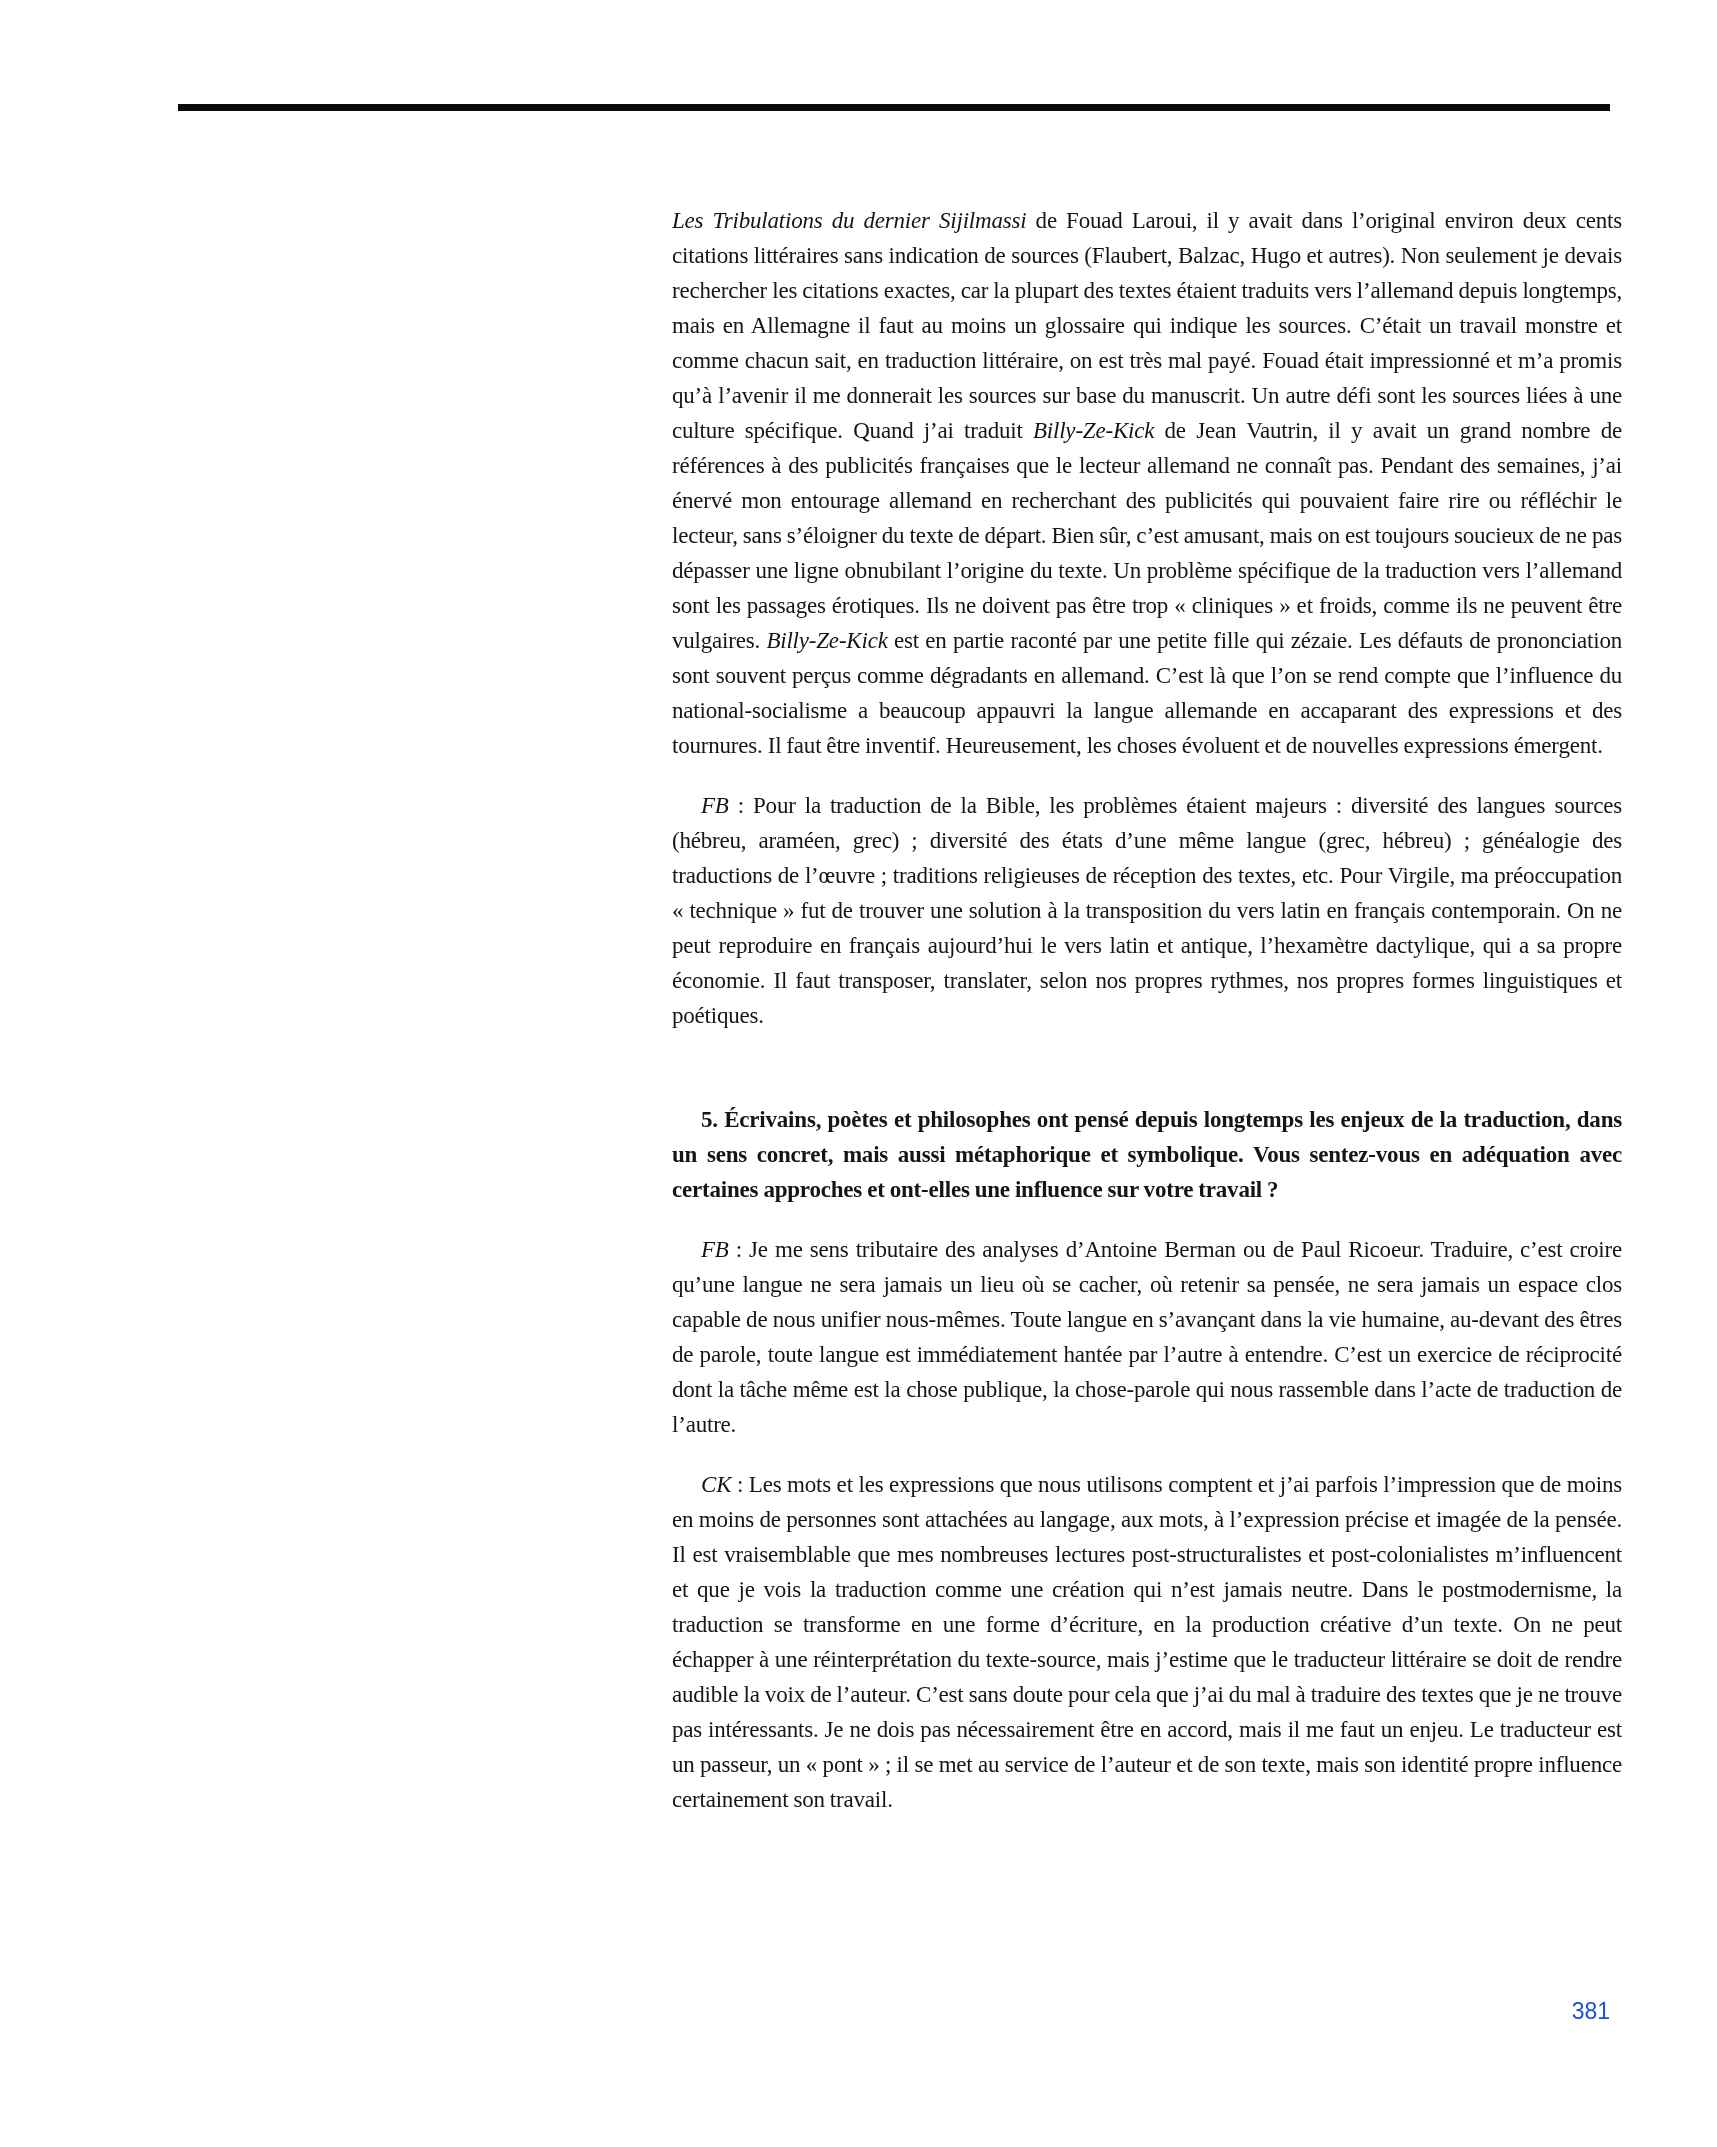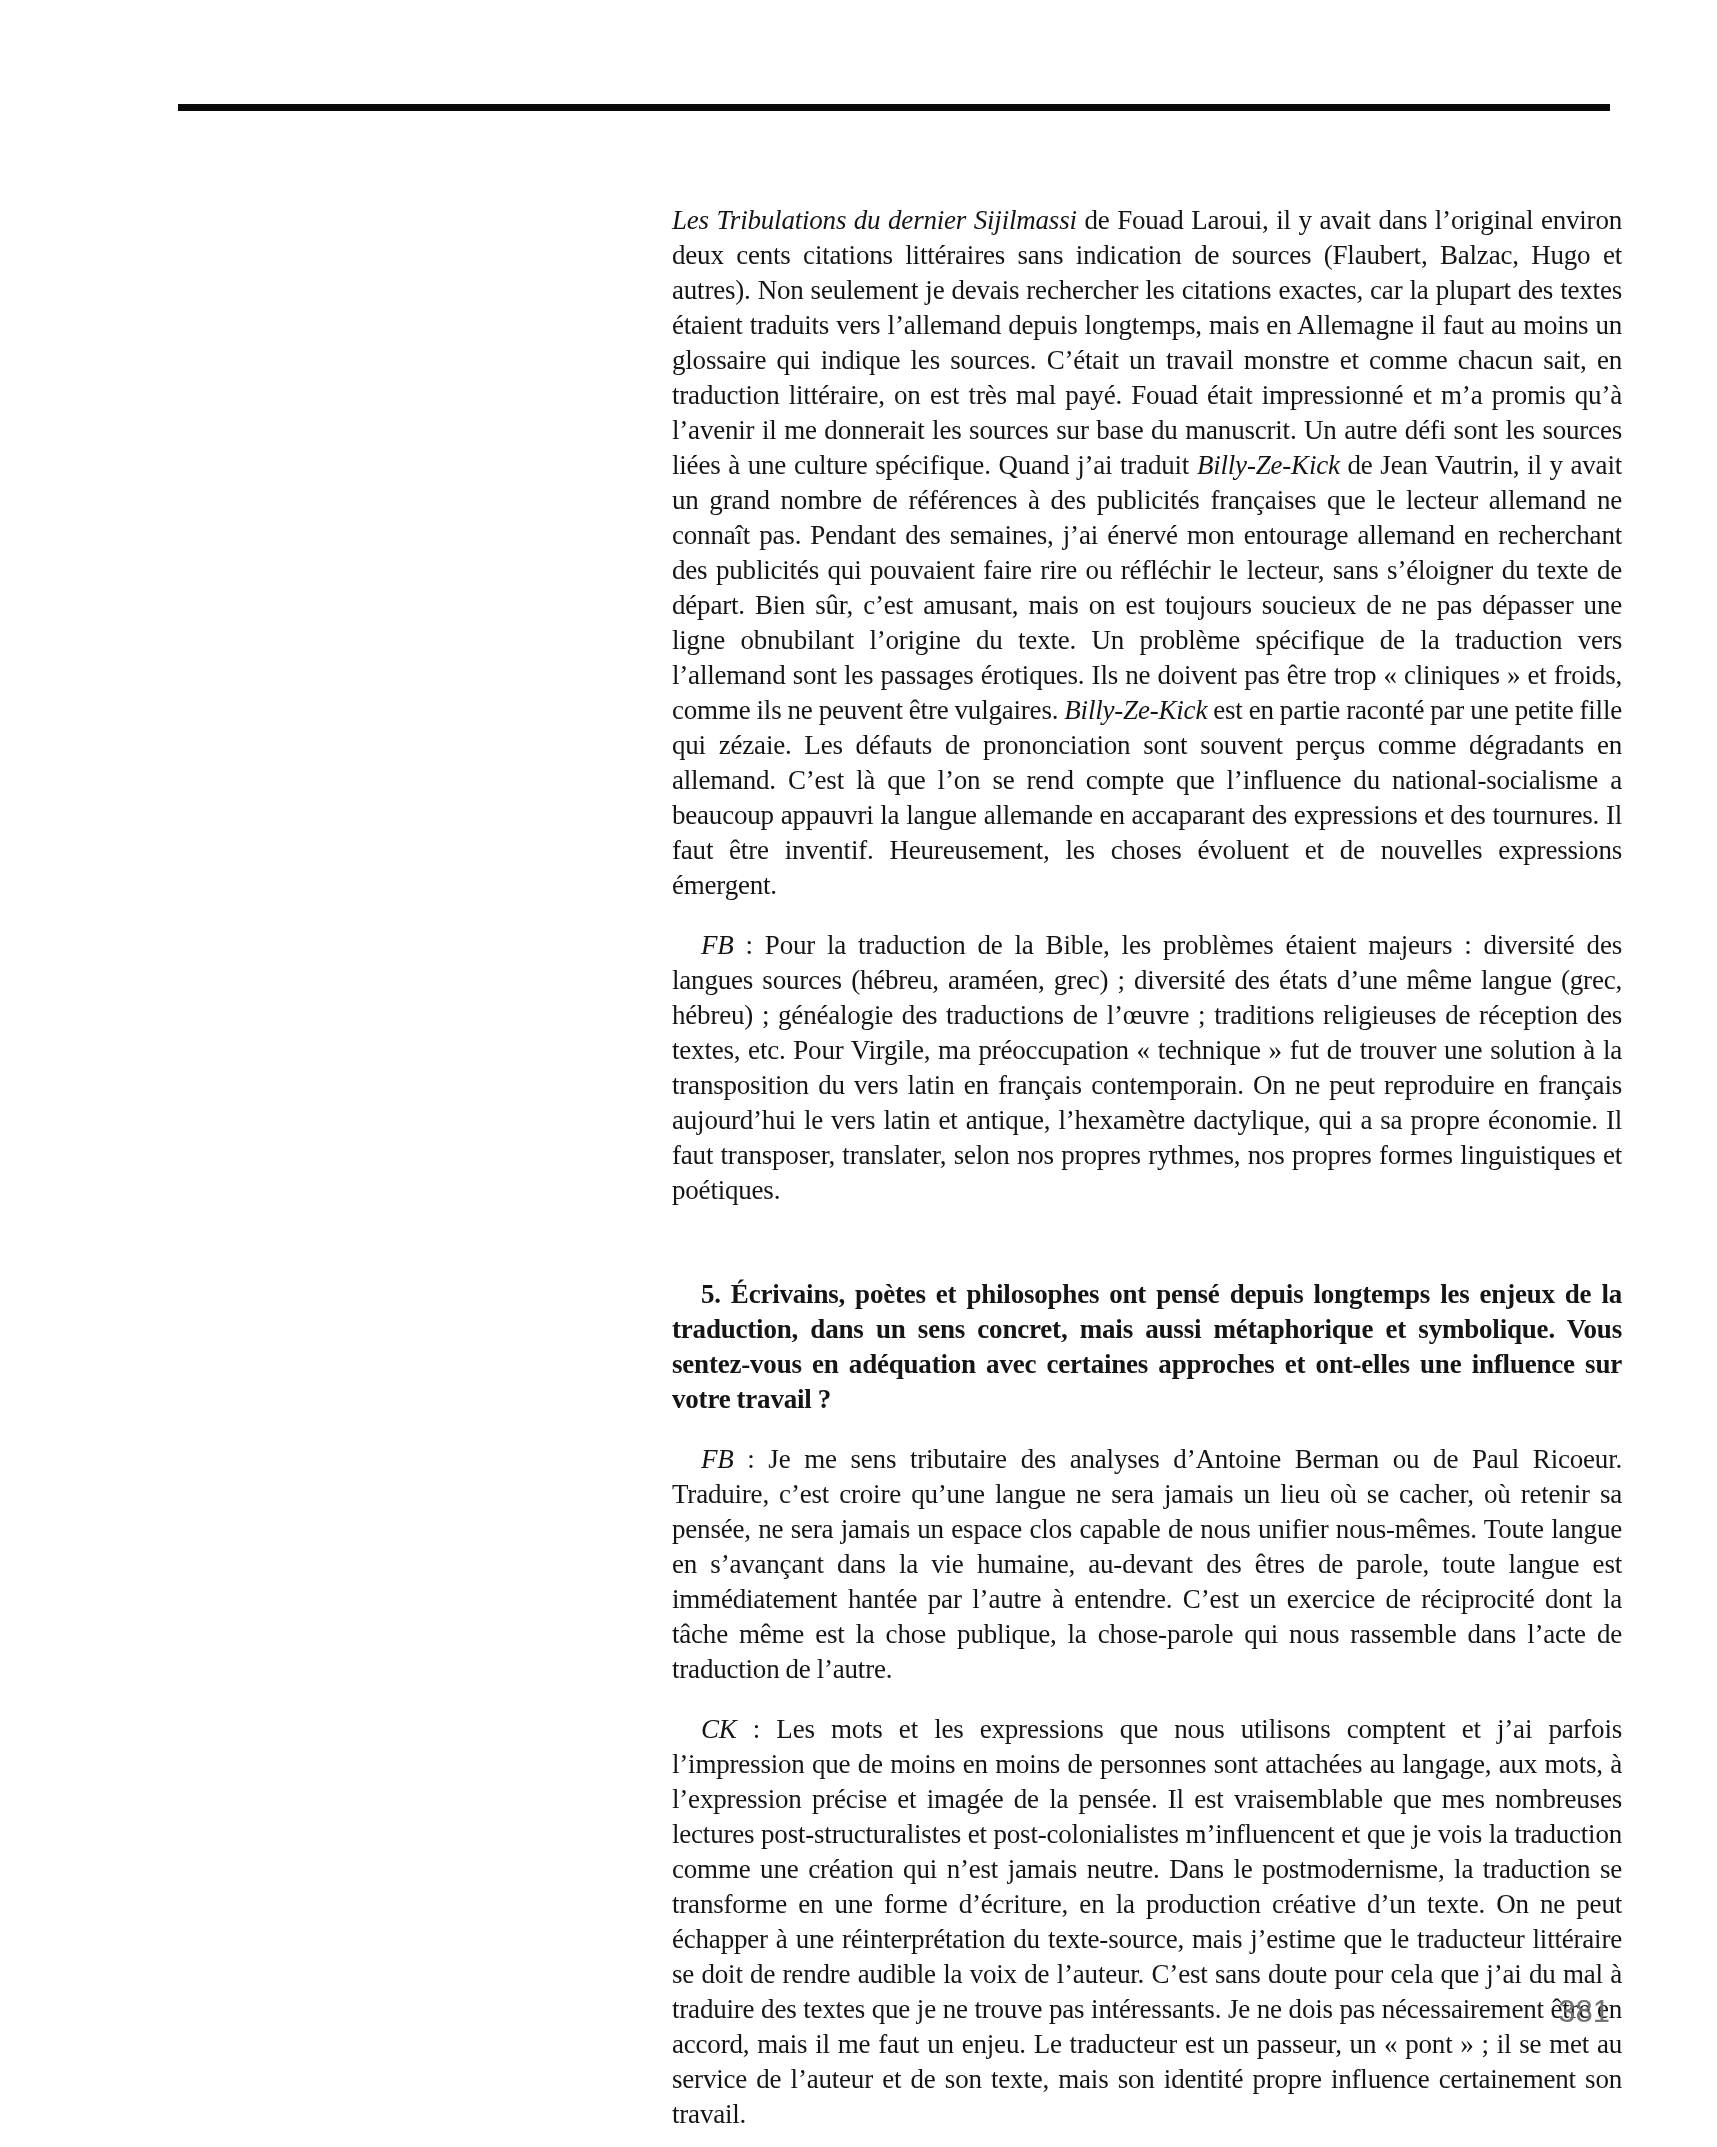"Les Tribulations du dernier Sijilmassi" .textblock { font-size: 27px -> 23px }
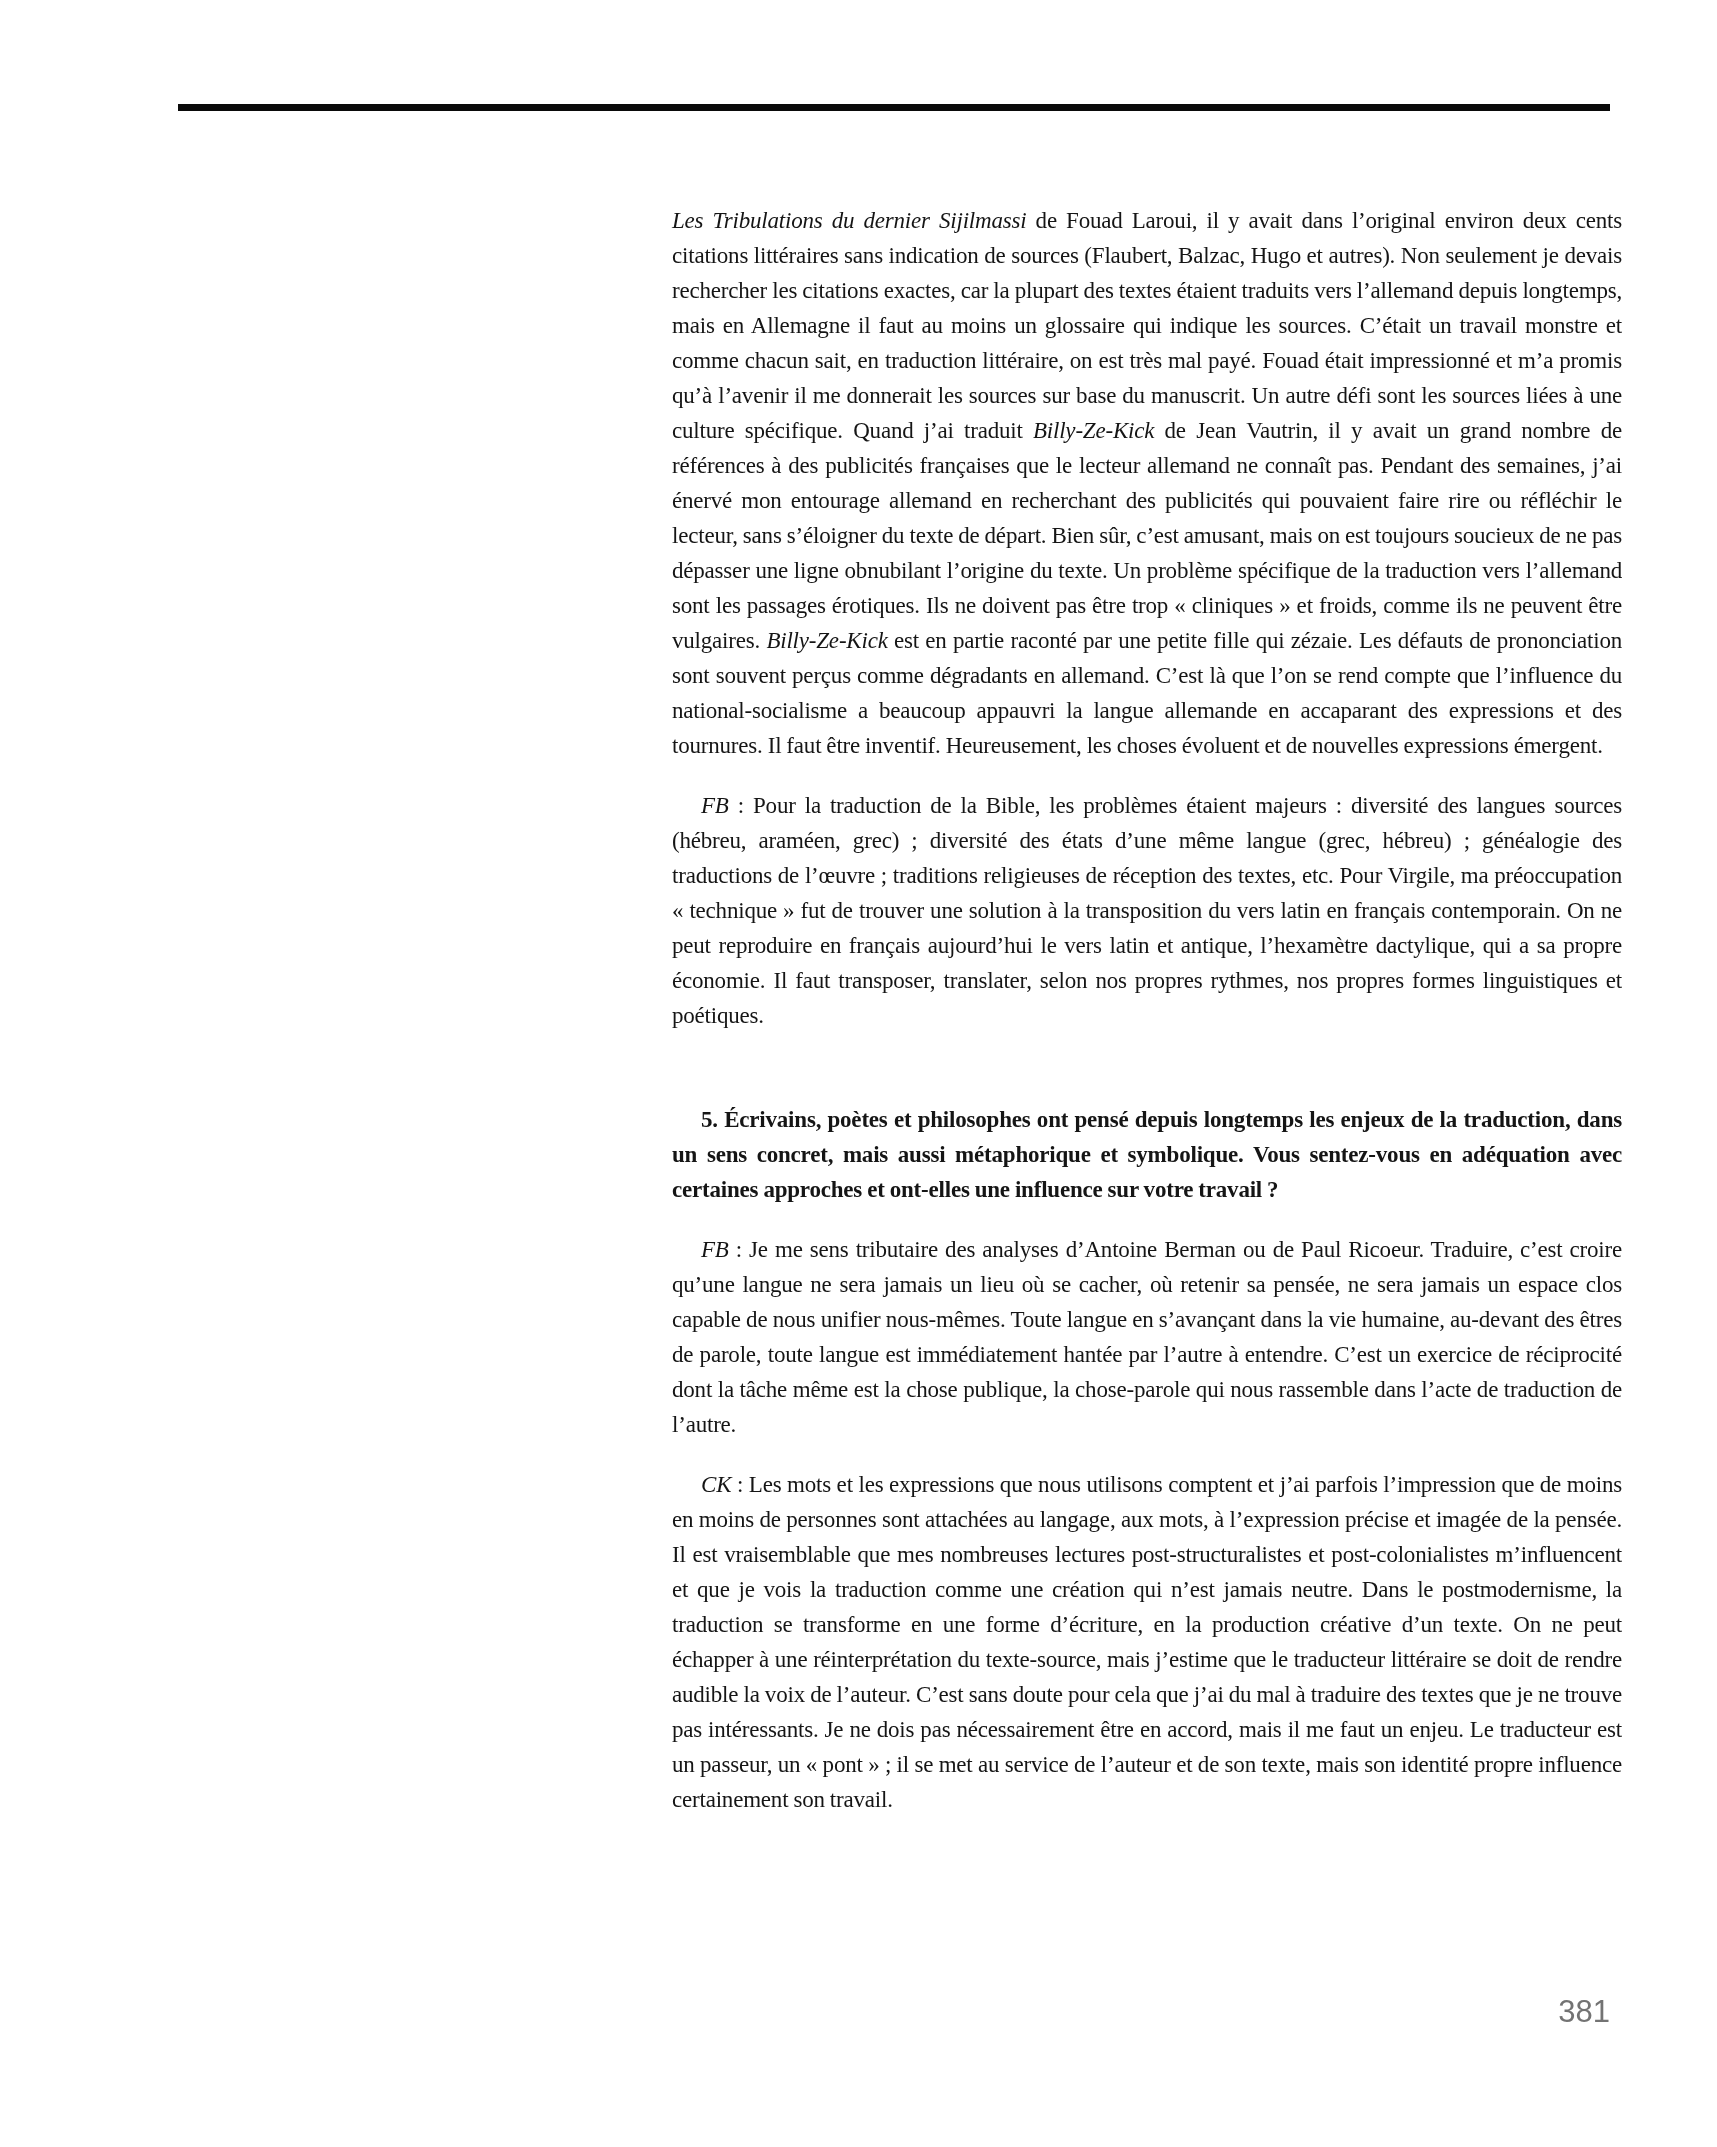"381" .page-number { color: #737373 -> #1d4ed8; font-size: 31px -> 23px }
